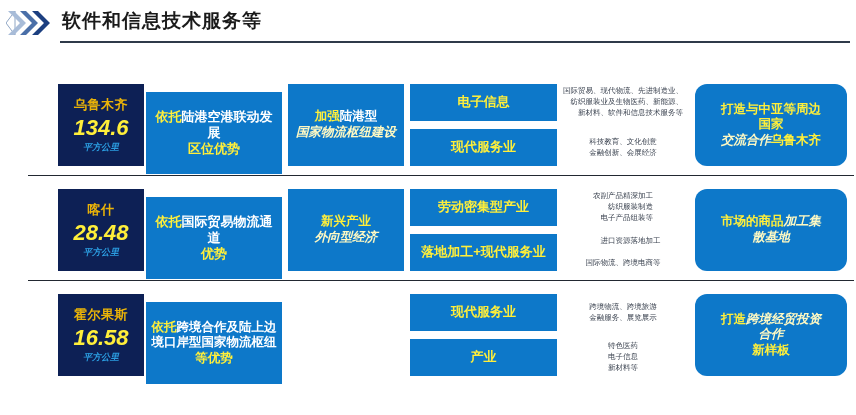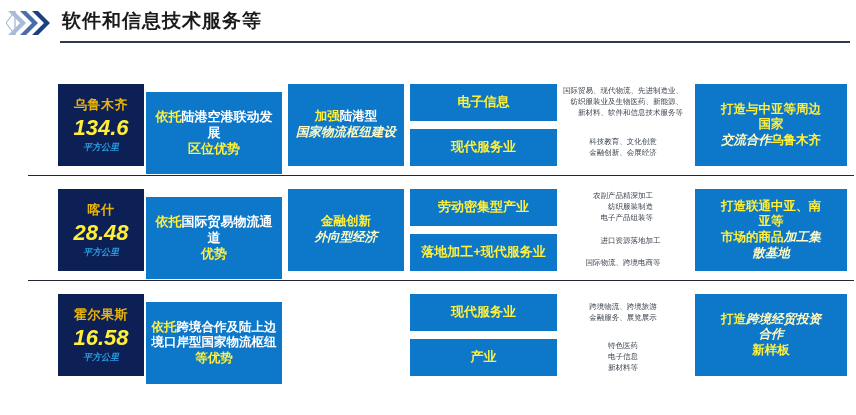"打造与中亚等周边国家" .c6 { border-radius: none -> 12px }
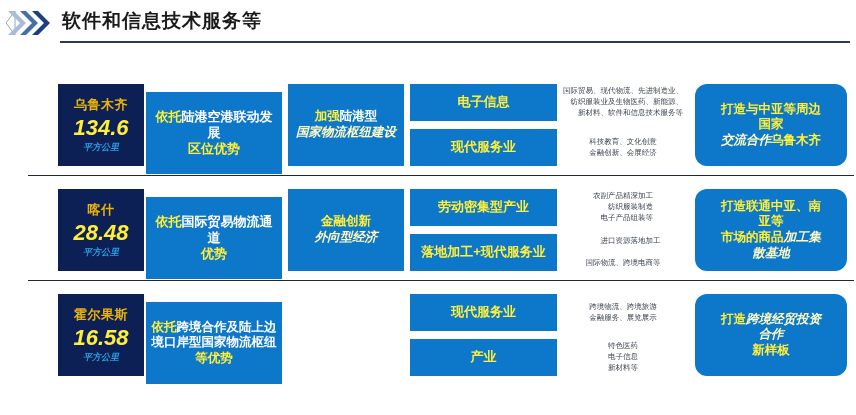"打造联通中亚、南亚等" span.stack-line { html: <span>打造联通中亚、南亚等</span> -> none }
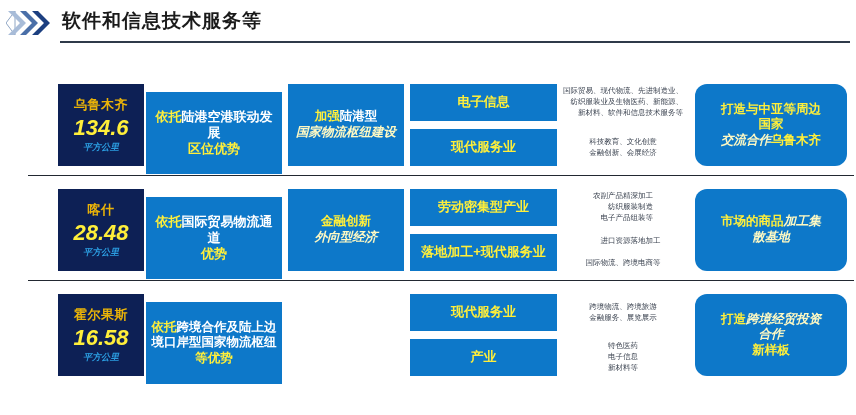"金融创新" span.stack-line { text: 金融创新 -> 新兴产业 }
